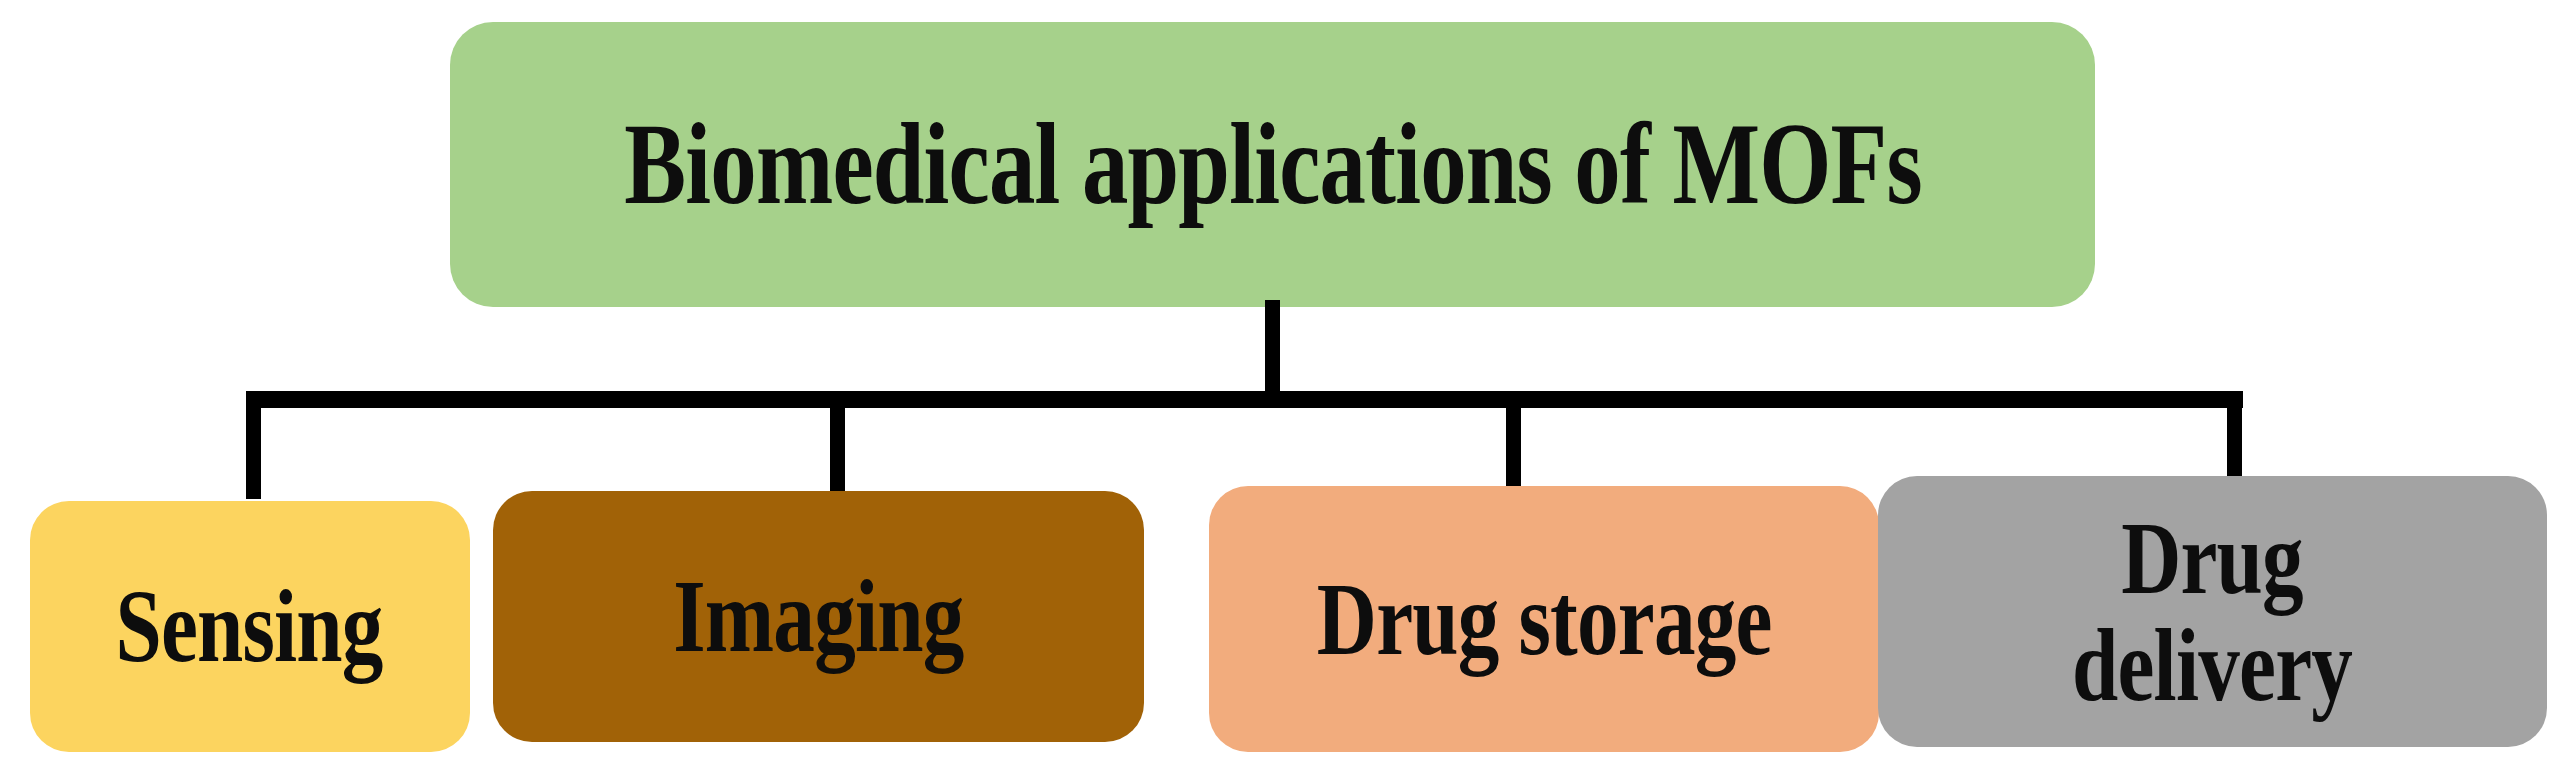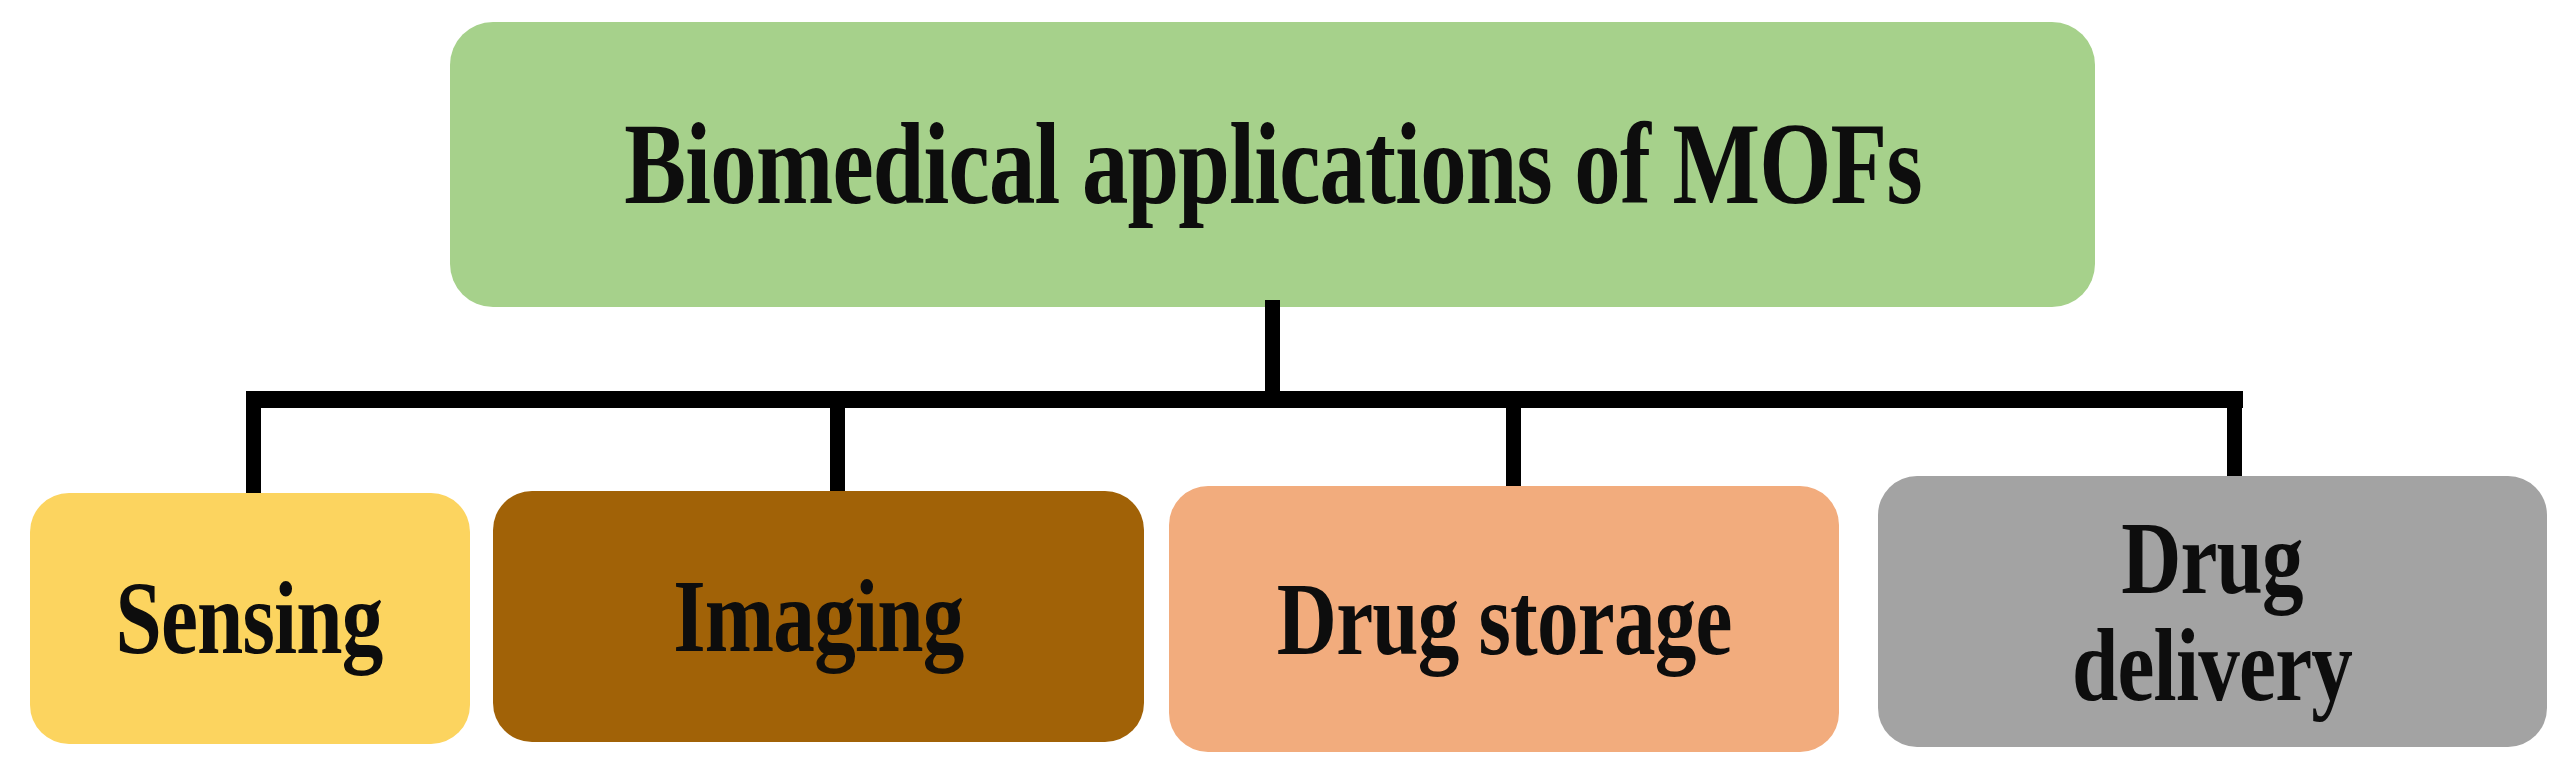"Sensing" div.node { margin-top: none -> 8px }
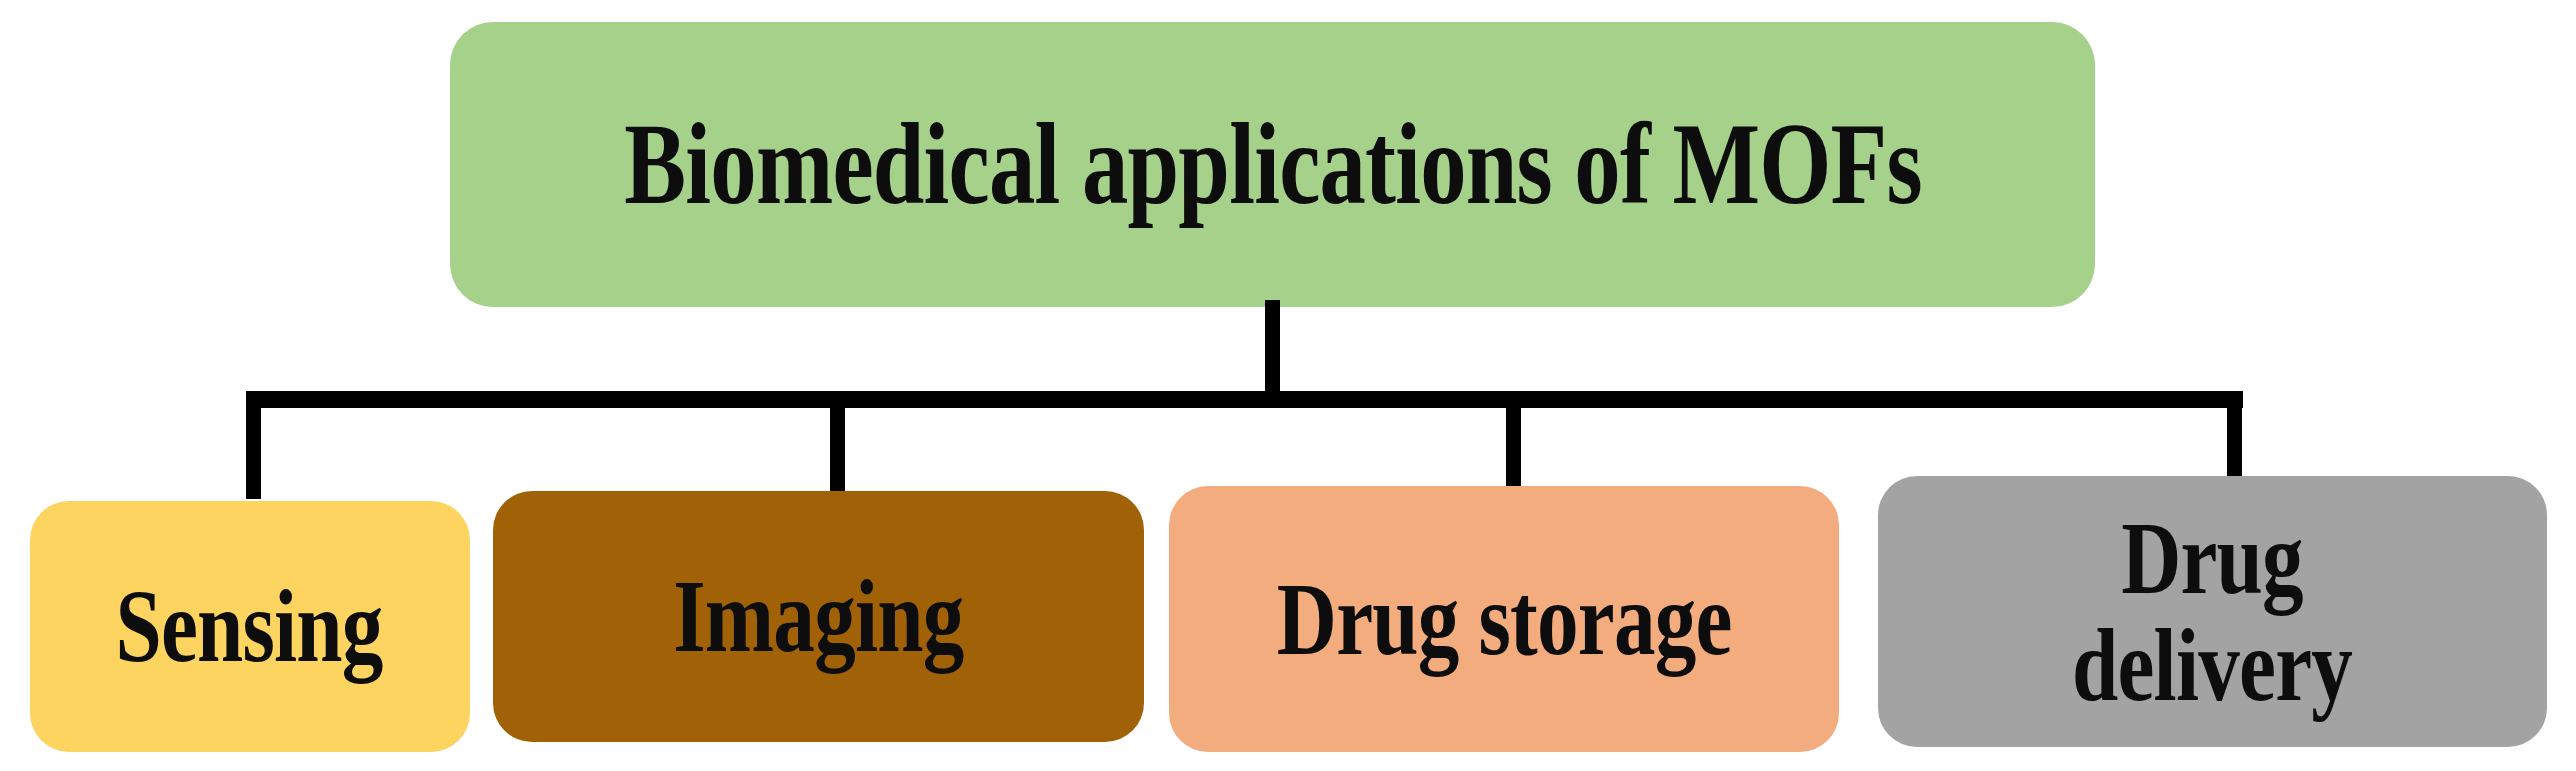"Drug storage" div.node { margin-left: none -> 40px }
